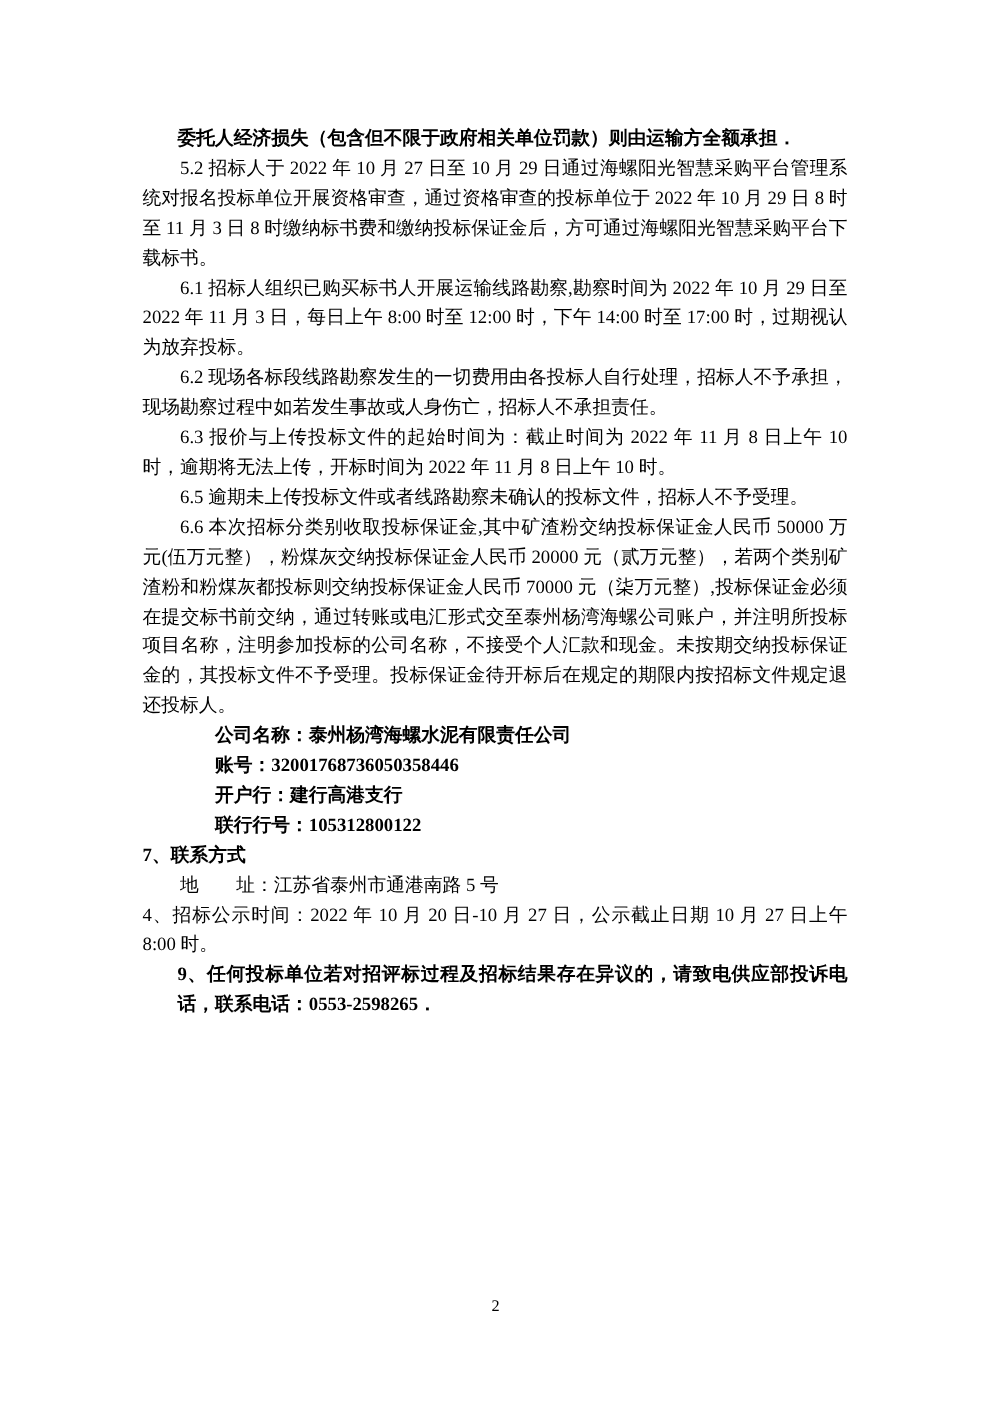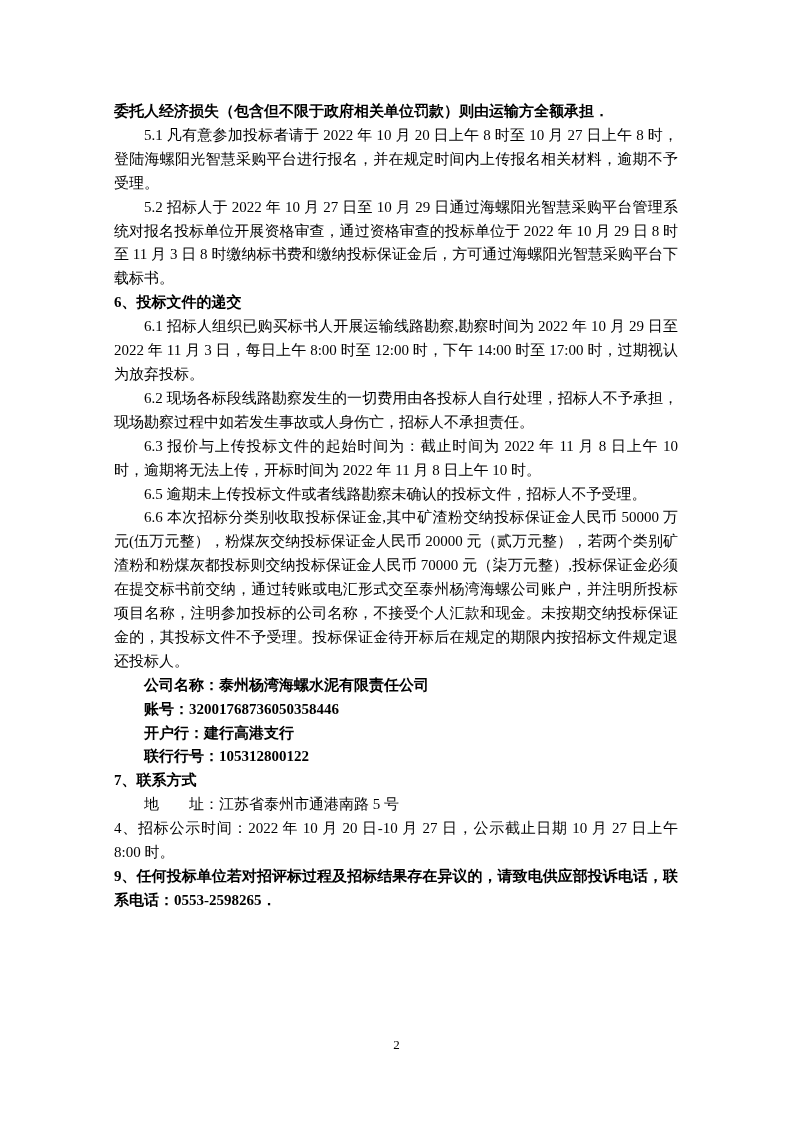"委托人经济损失（包含但不限于政府相关单位罚款）则由运输方全额承担．" .bold { margin-left: none -> 28px }
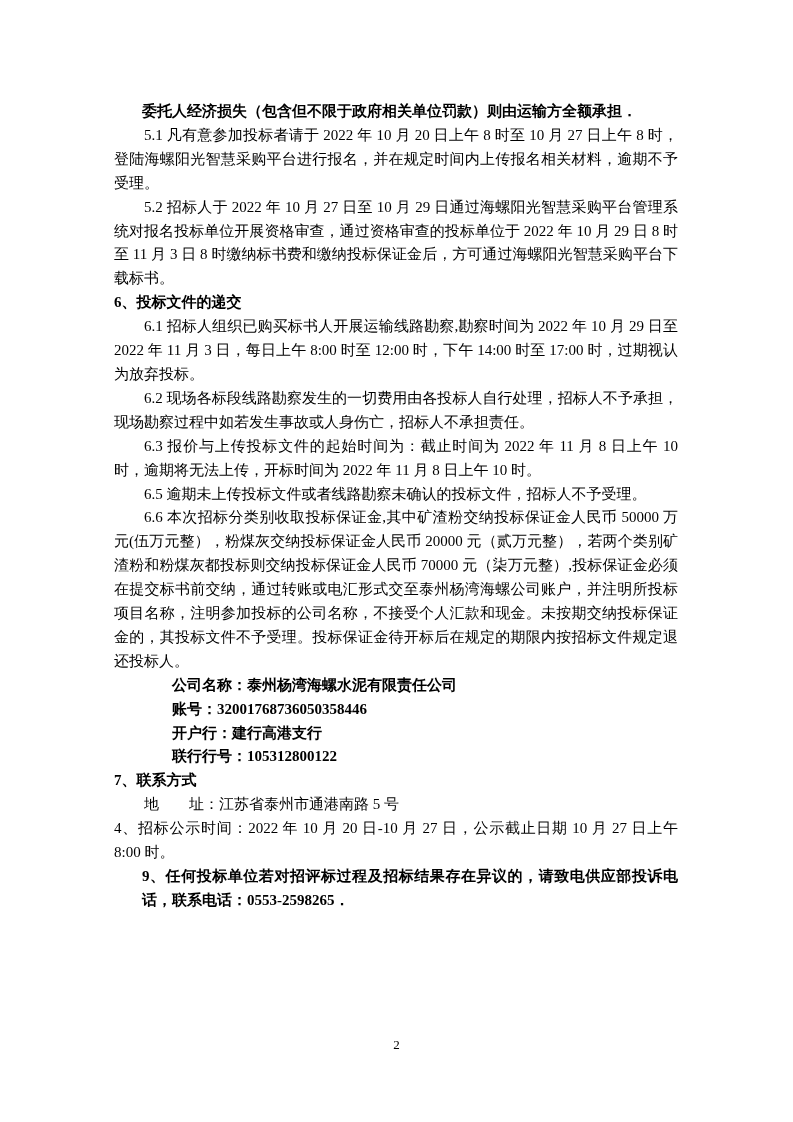"5.1 凡有意参加投标者请于 2022 年 10" p.para { html: <p><span>5.1 凡有意参加投标者请于 2022 年 10 月 20 日上午 8 时至 10 月 27 日上午 8 时，登陆海螺阳光智慧采购平台进行报名，并在规定时间内上传报名相关材料，逾期不予受理。</span></p> -> none }
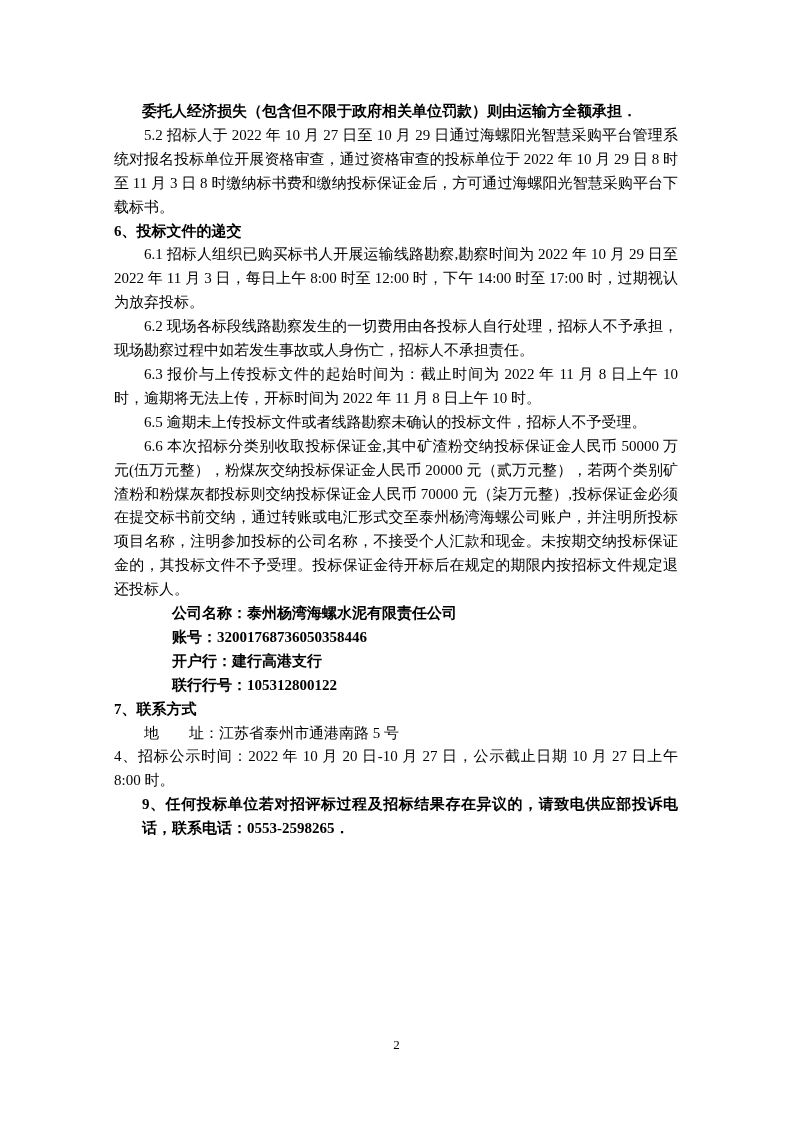"6、投标文件的递交" p.para { html: <p><span>6、投标文件的递交</span></p> -> none }
